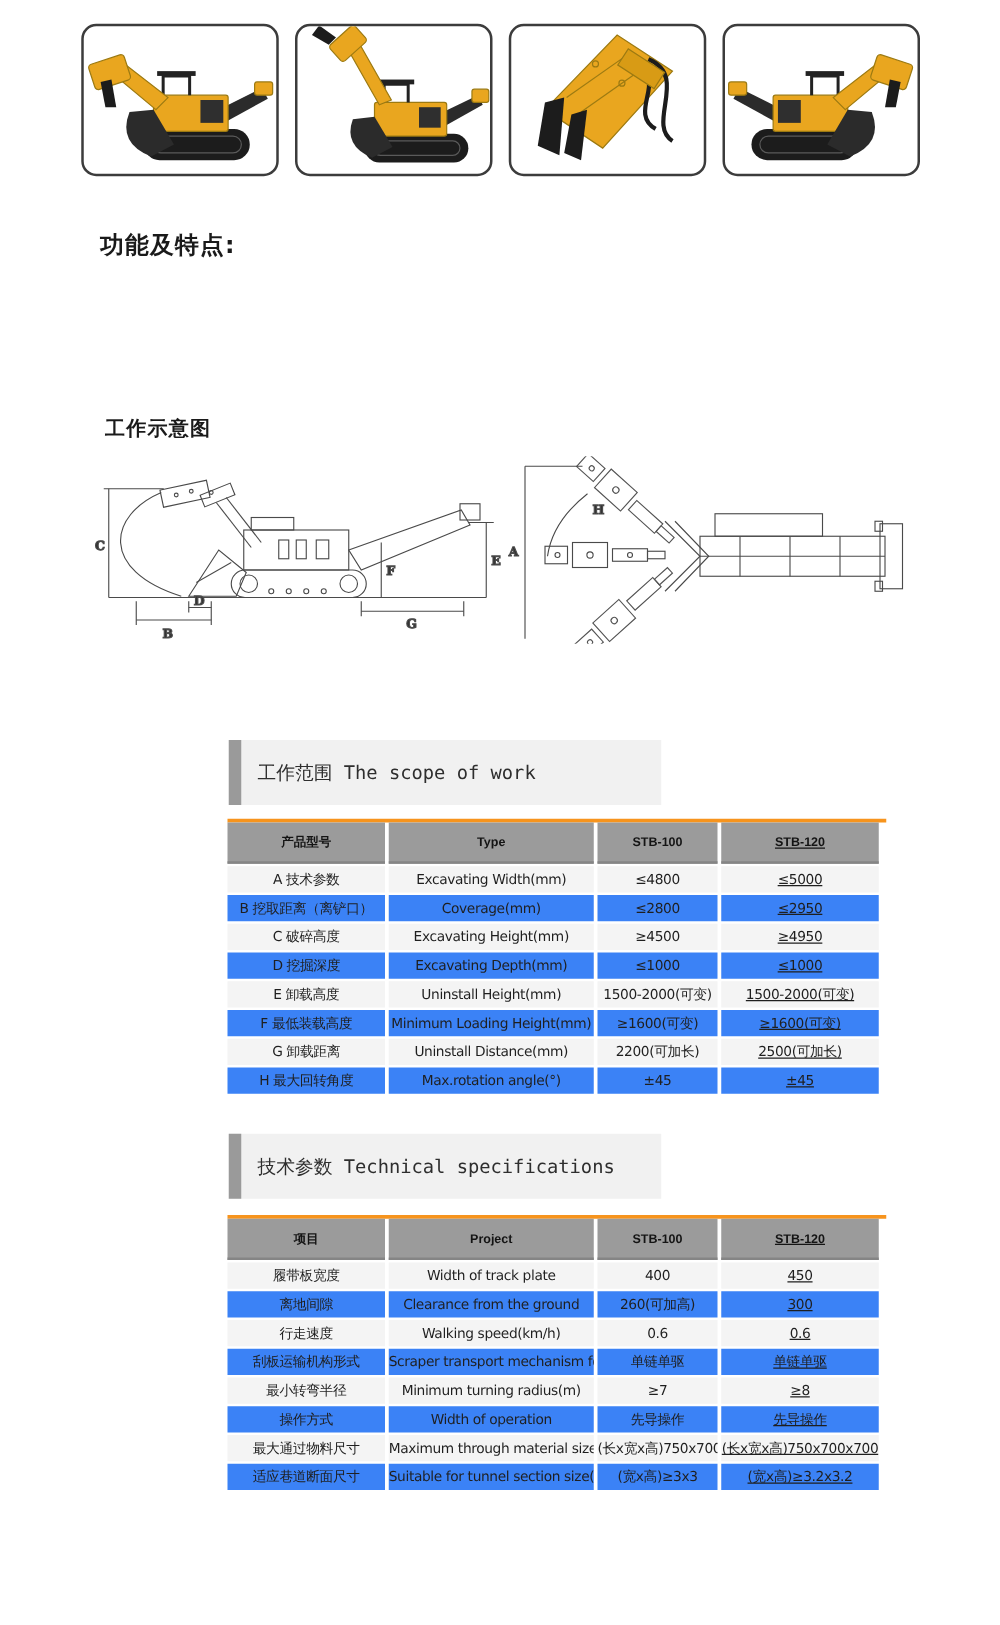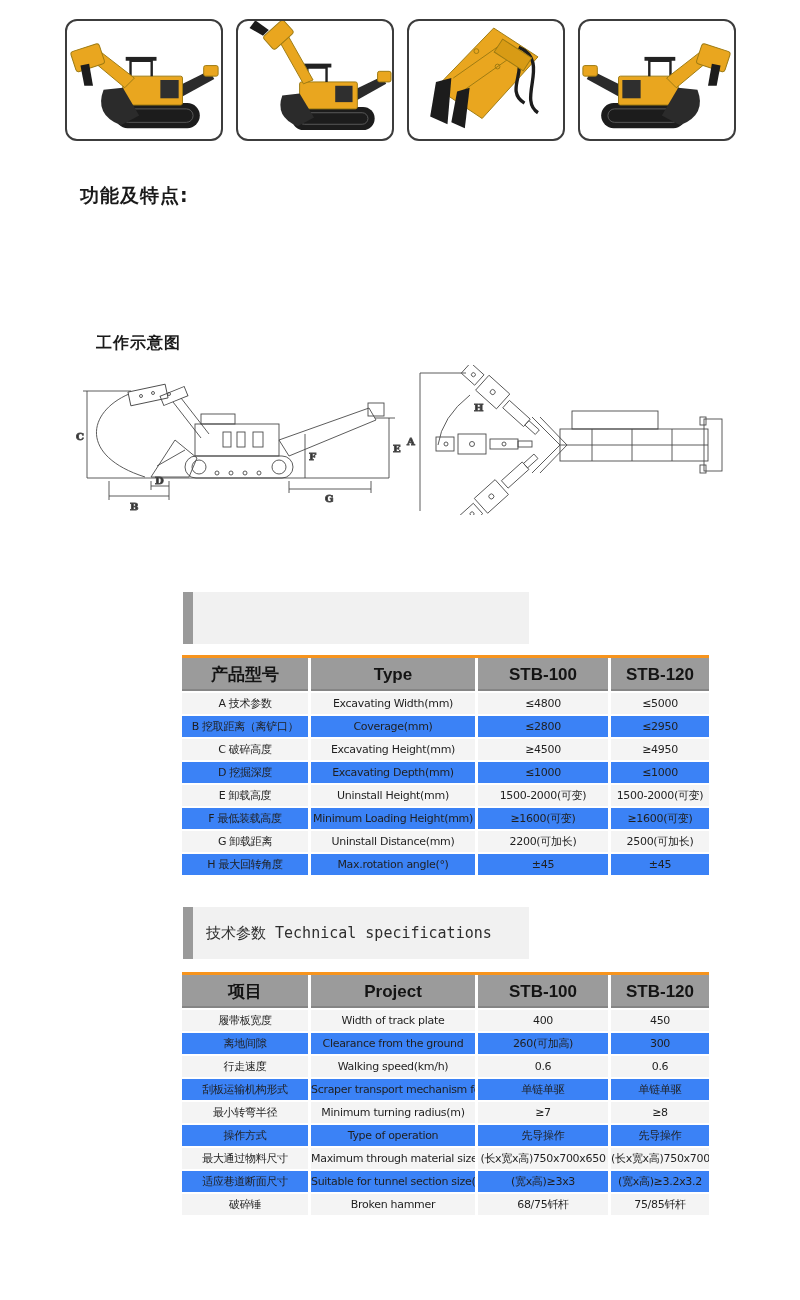"工作示意图" .diag-title { left: 96px -> 84px }
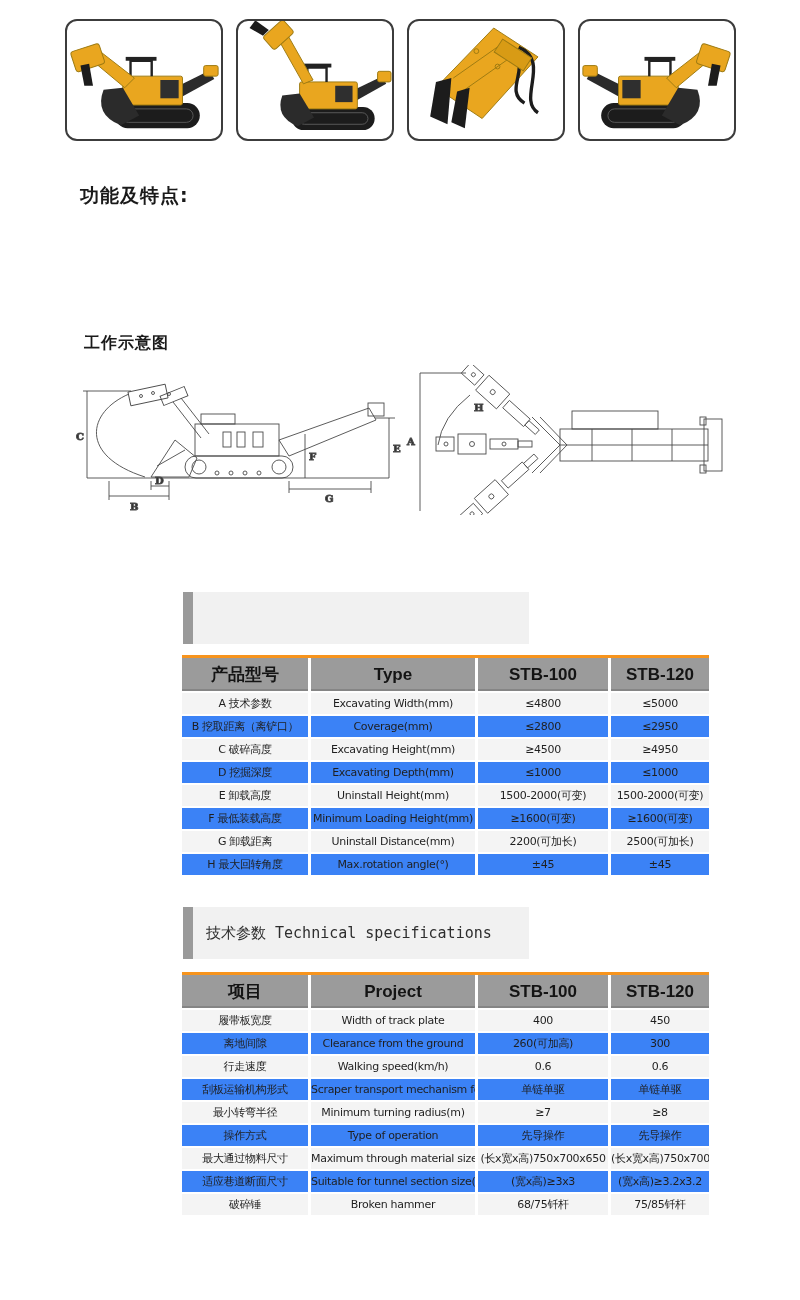"工作范围 The scope of work" div.sect-label { html: none -> <div>工作范围 The scope of work</div> }
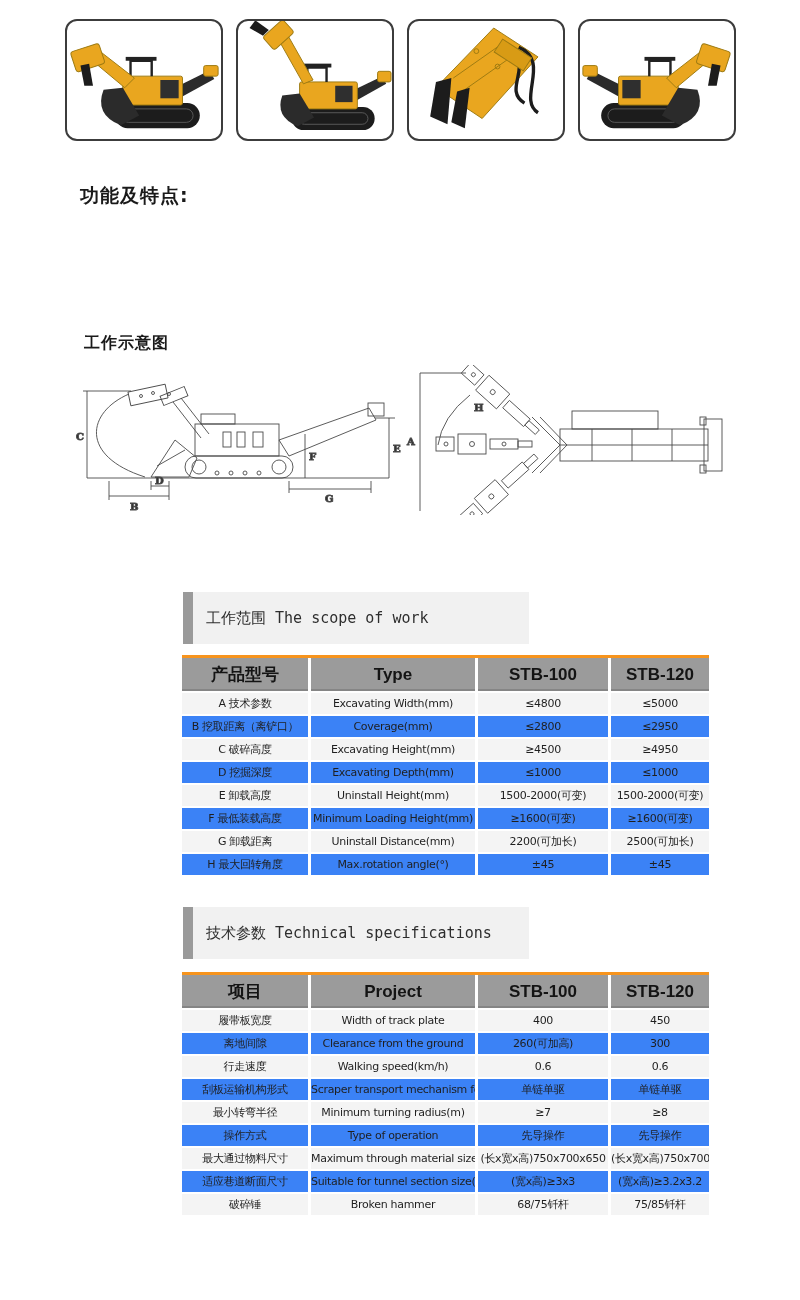"产品型号" .thead .tcell { font-size: 17px -> 10px }
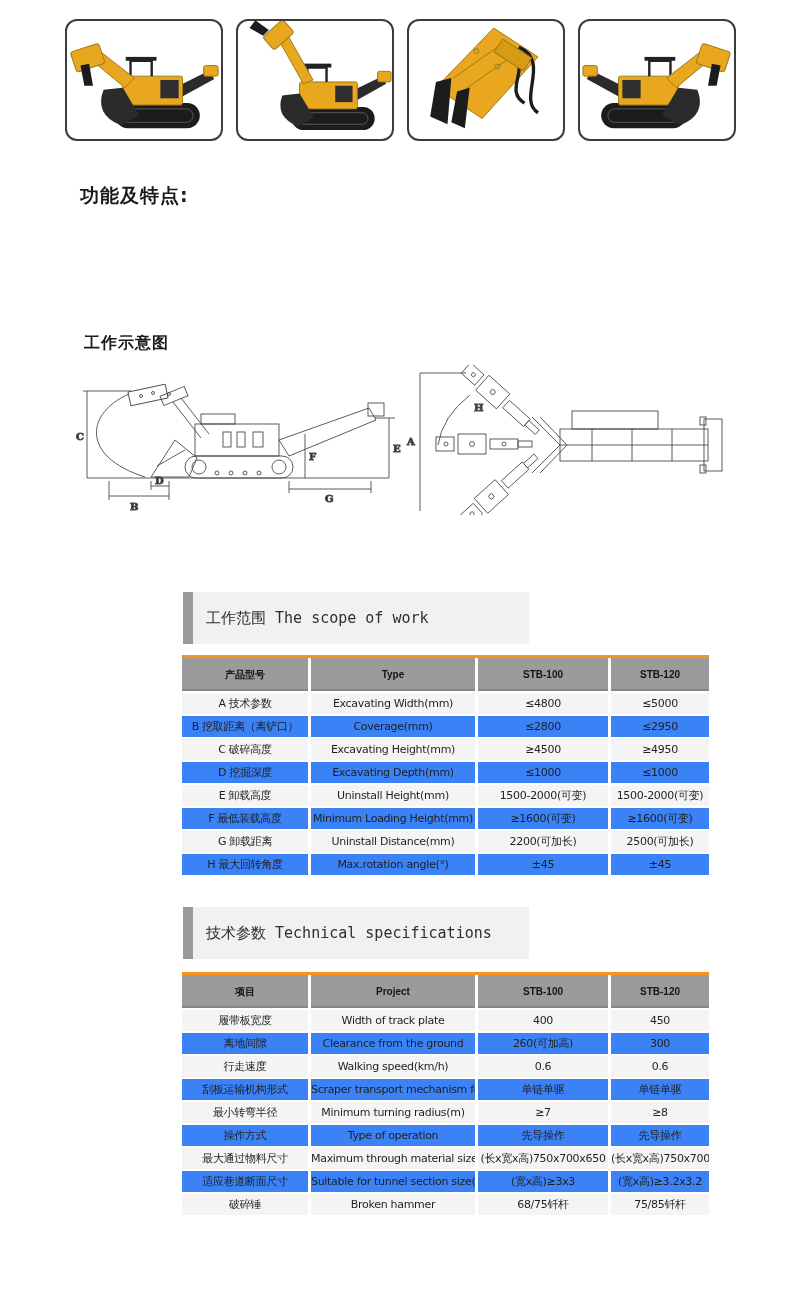"STB-100" .c2 { width: 130px -> 96px }
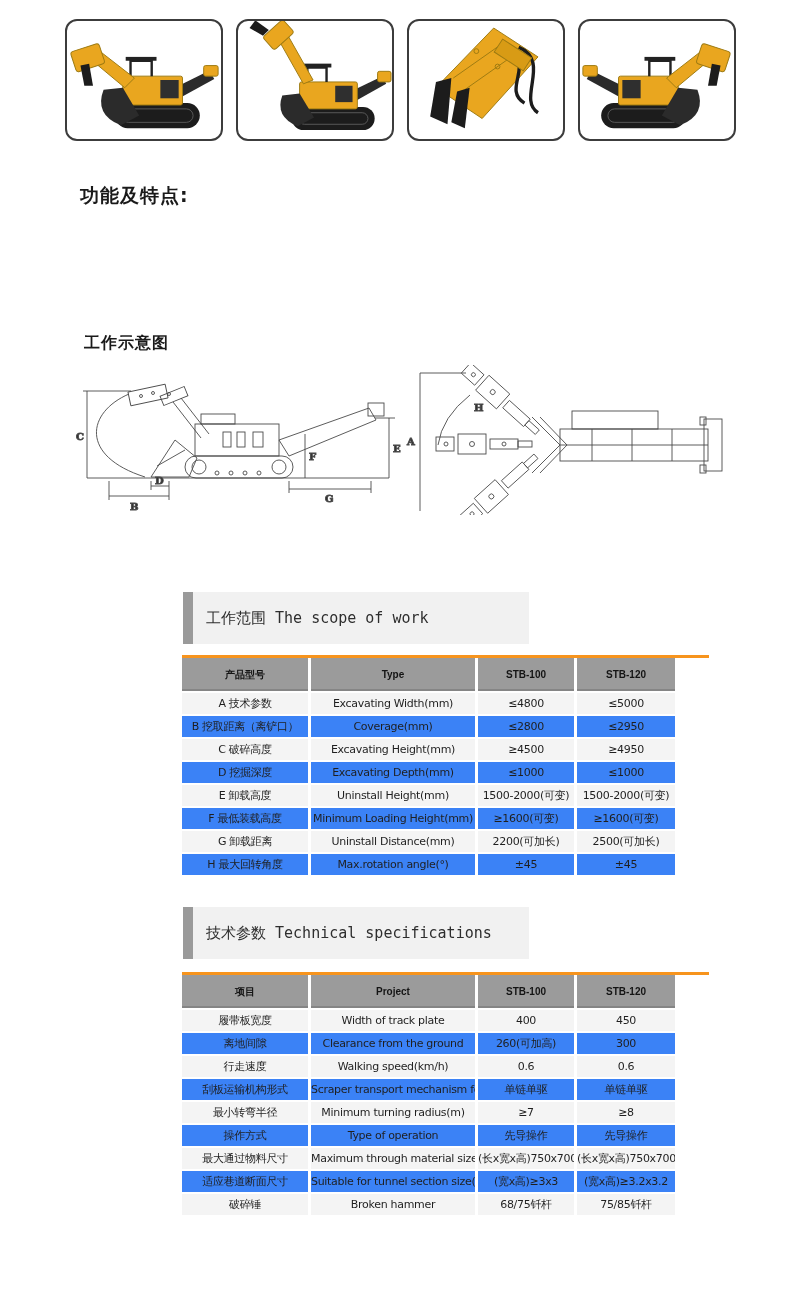"STB-120" .c3 { text-decoration: none -> underline; width: 98px -> 126px }
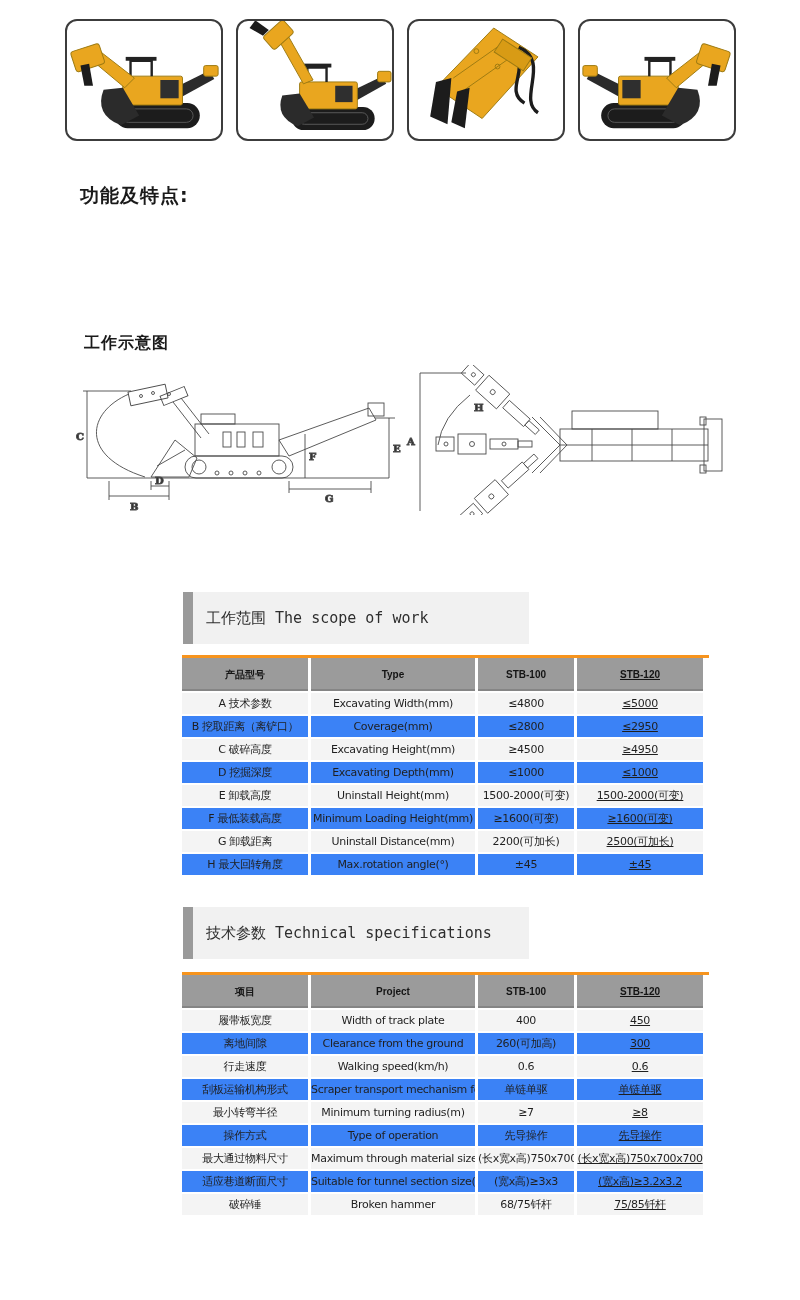"Type of operation" div.tcell { text: Type -> Width }
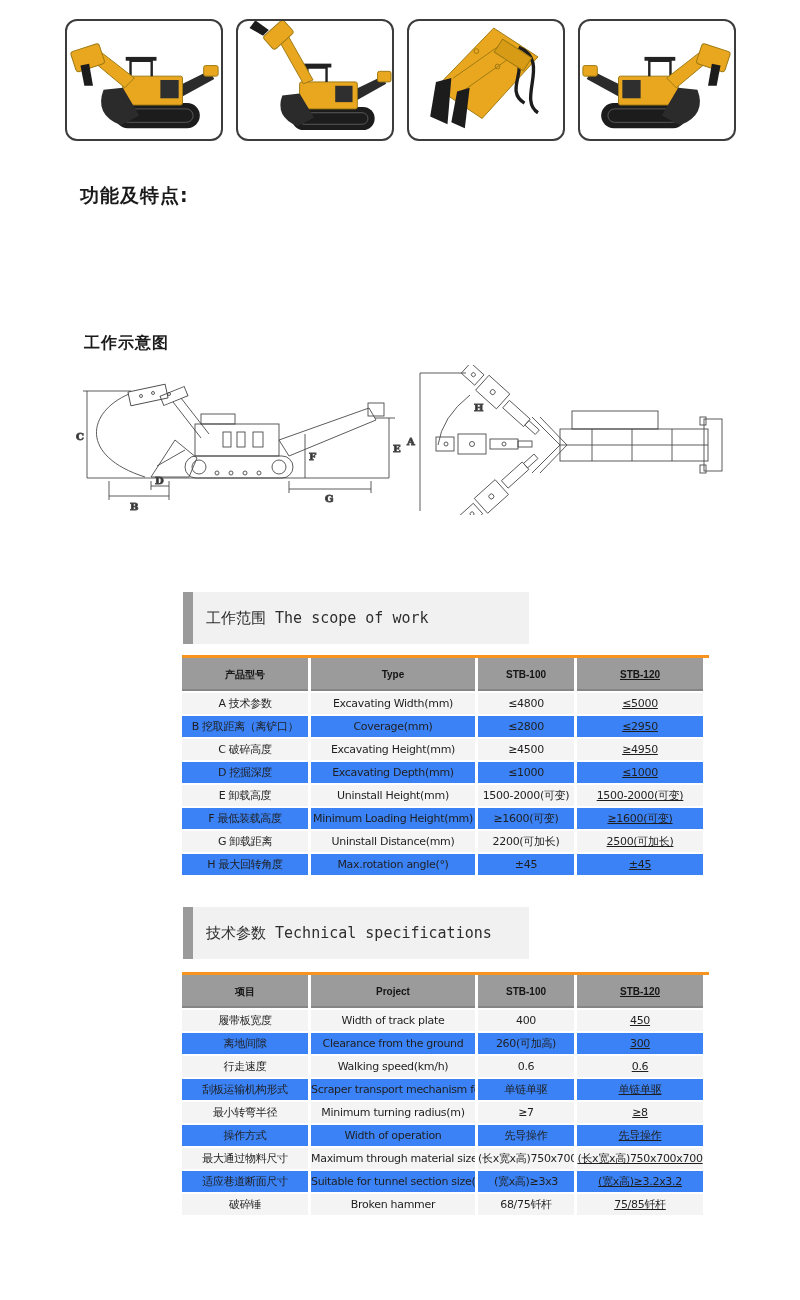"破碎锤" div.trow { html: <div> <div>破碎锤</div> <div>Broken hammer</div> <div>68/75钎杆</div> <div>75/85钎杆</div> </div> -> none }
